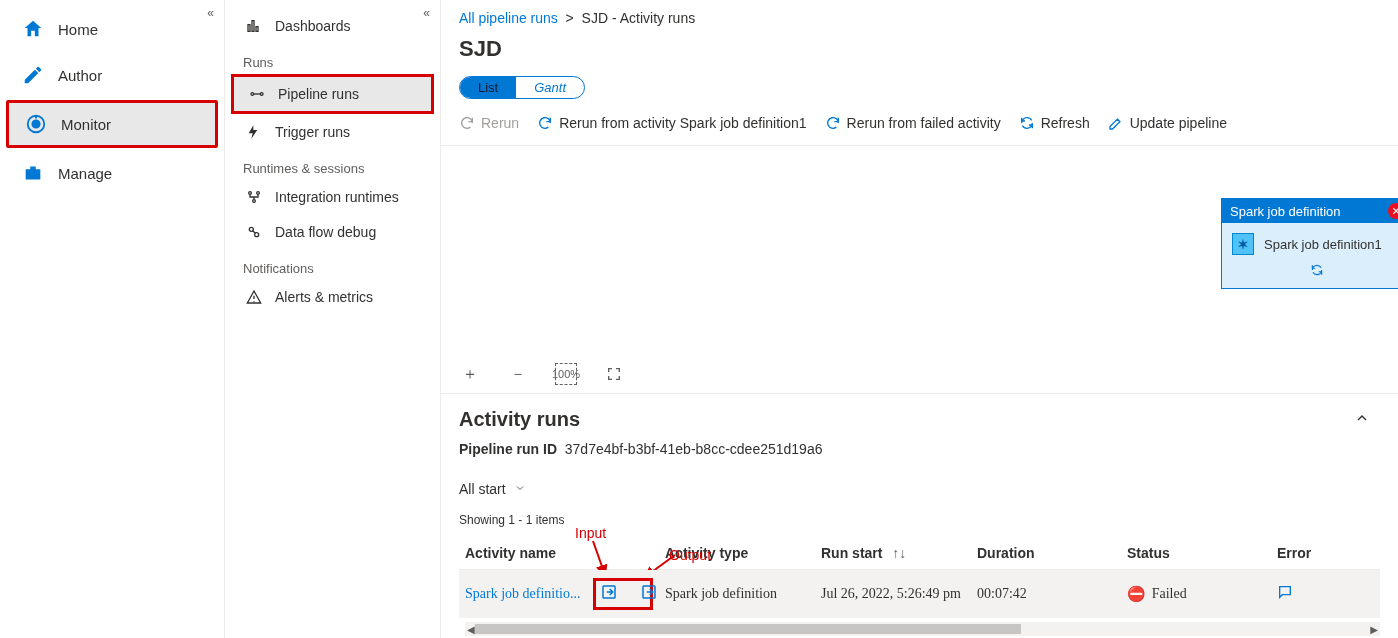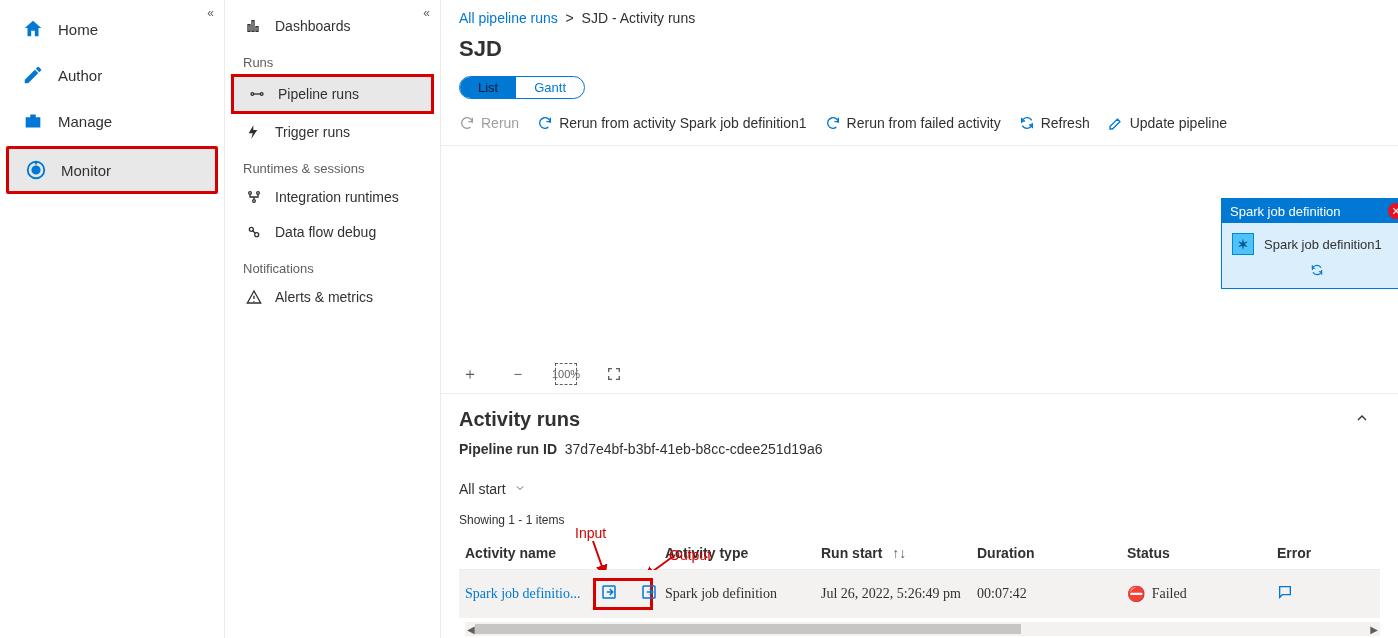"Gantt" .toggle .inactive { font-style: none -> italic }
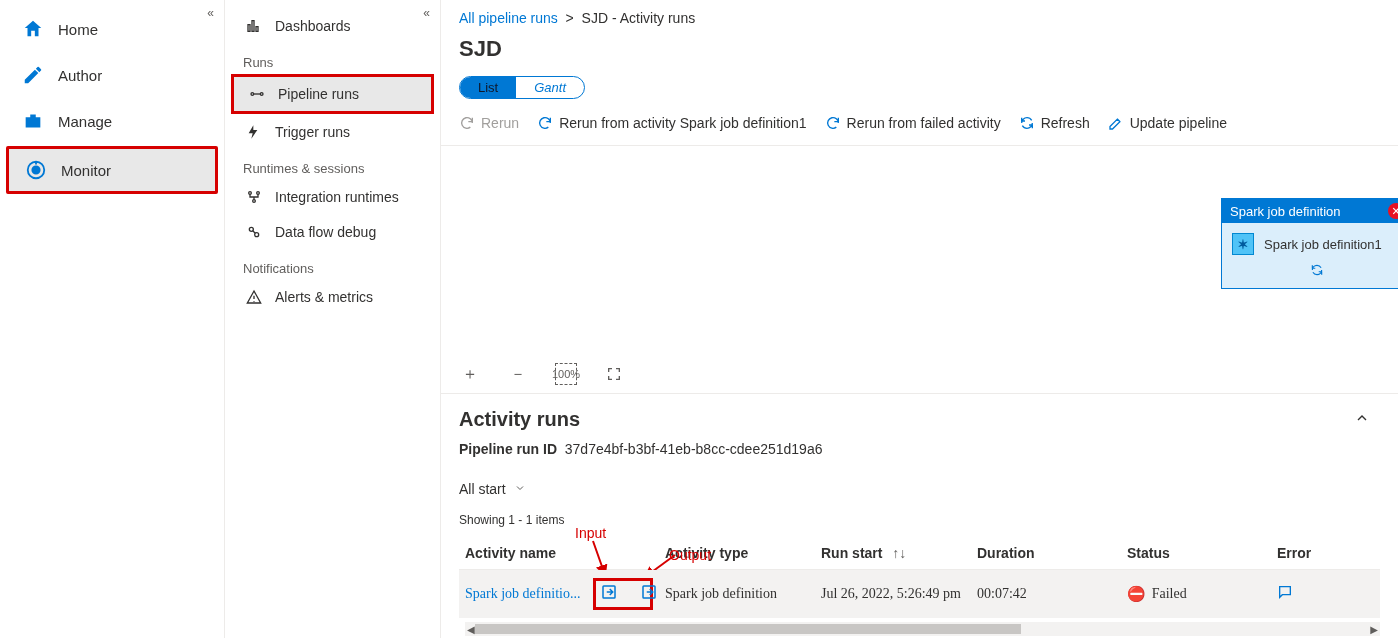"Manage" div.nav-item { order: before "Monitor" -> after "Monitor" }
